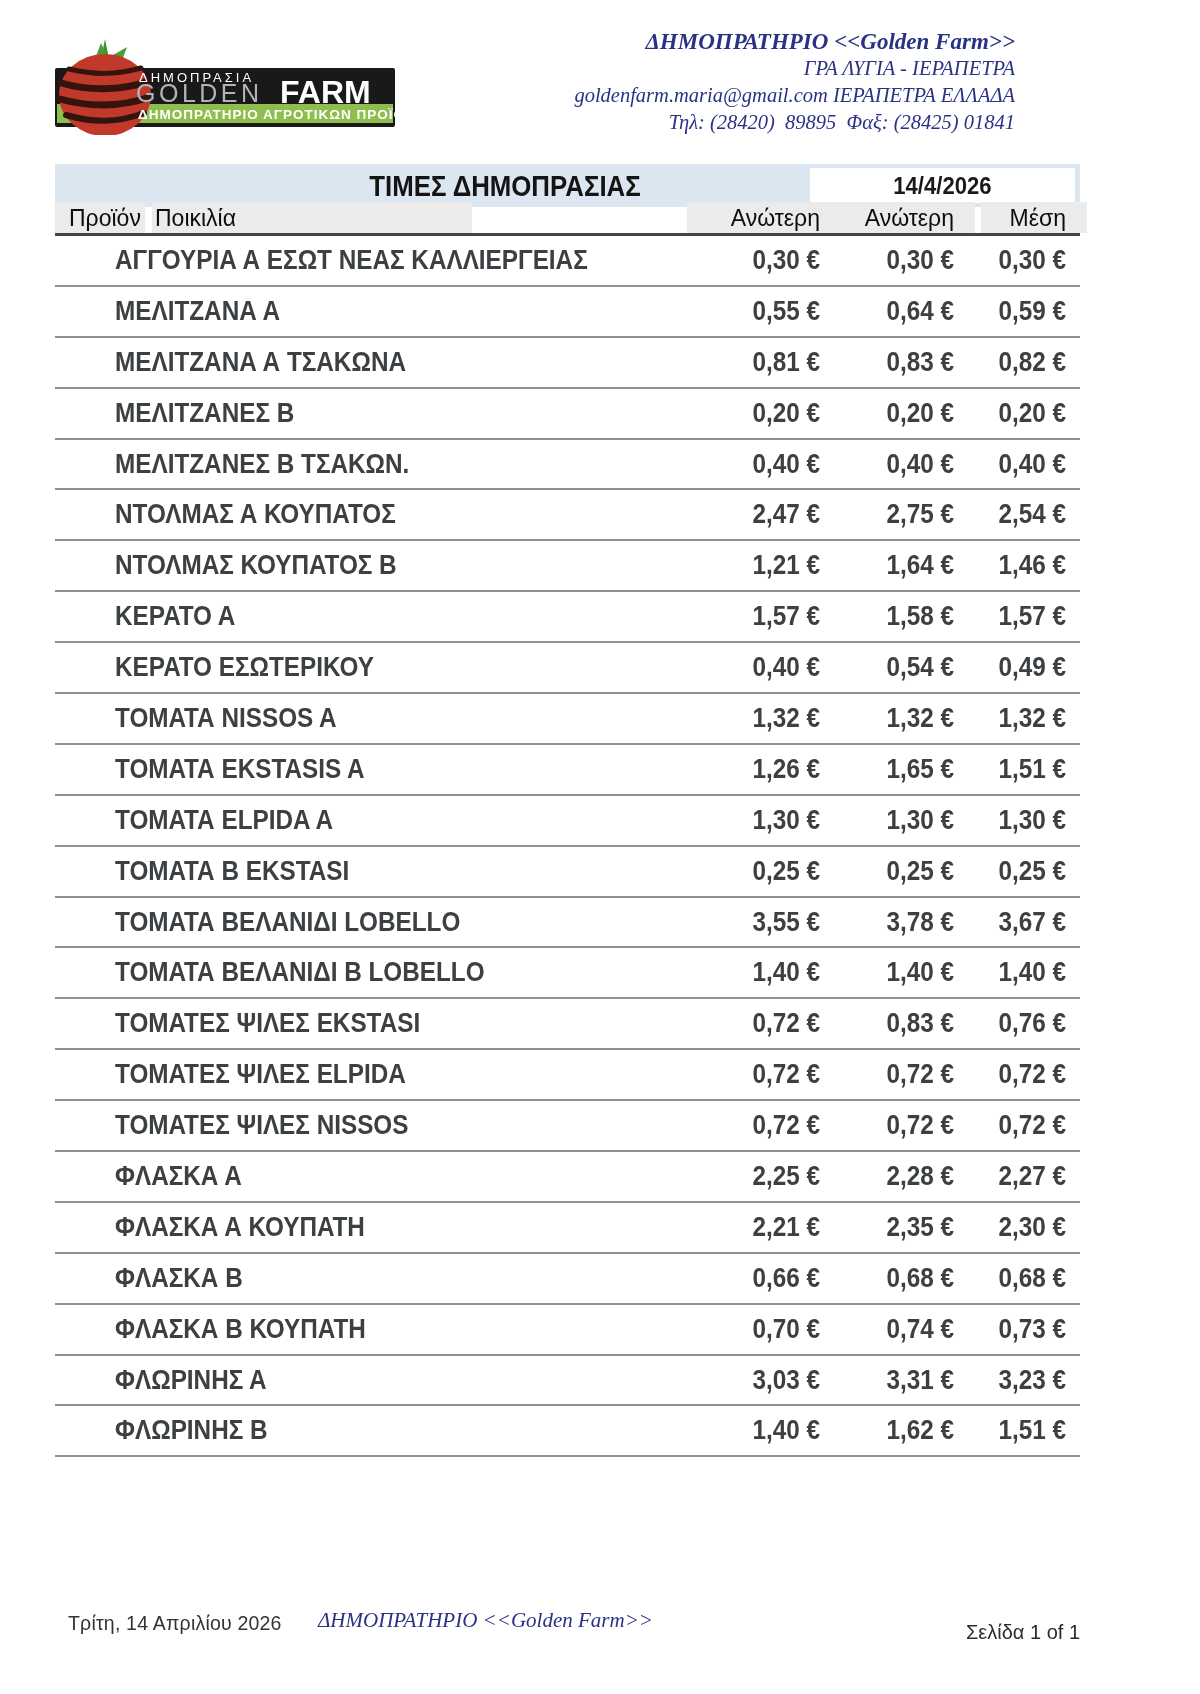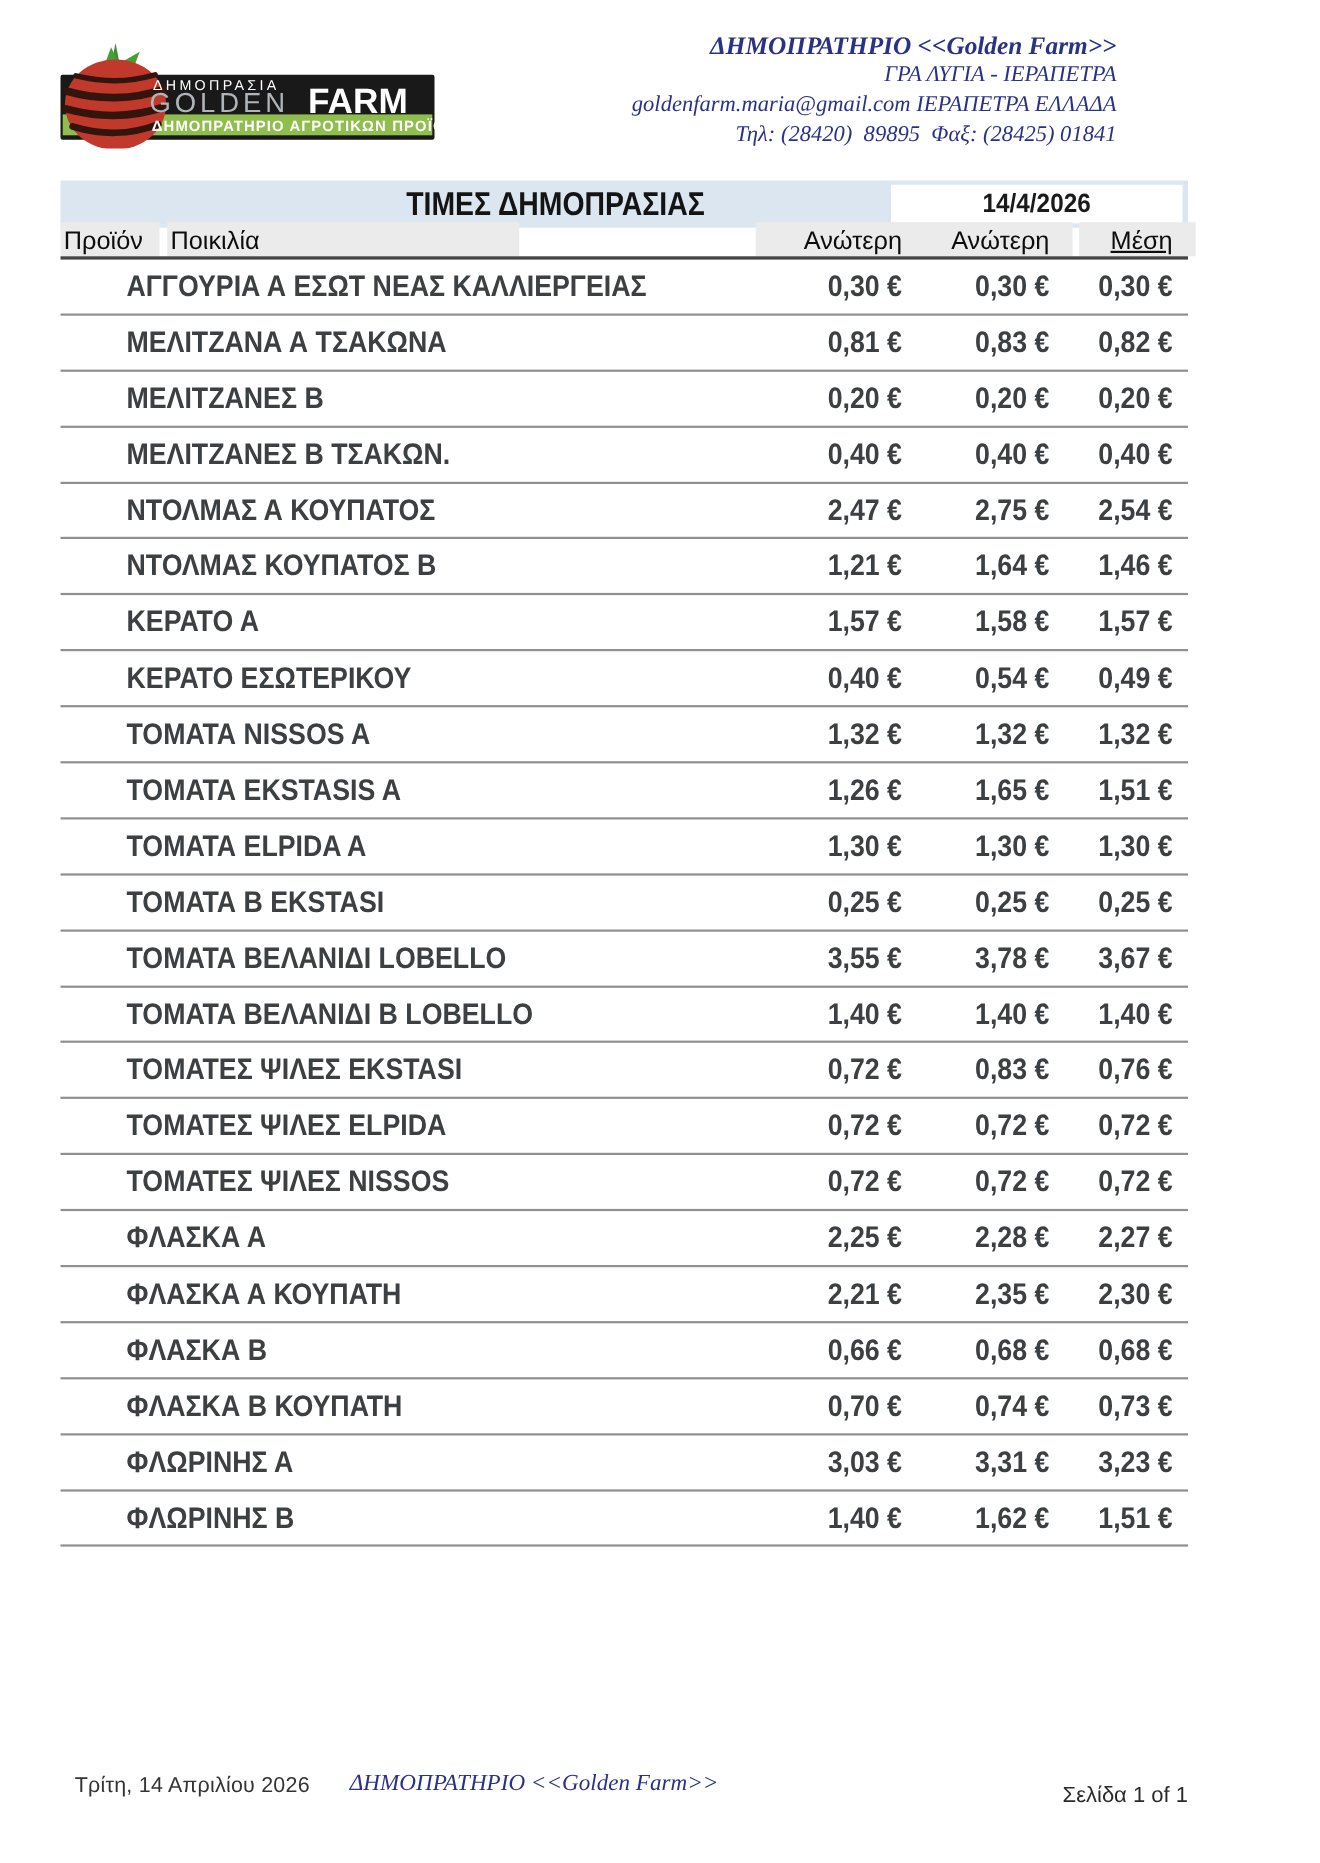"Προϊόν" .hl-product { left: 3px -> 14px }
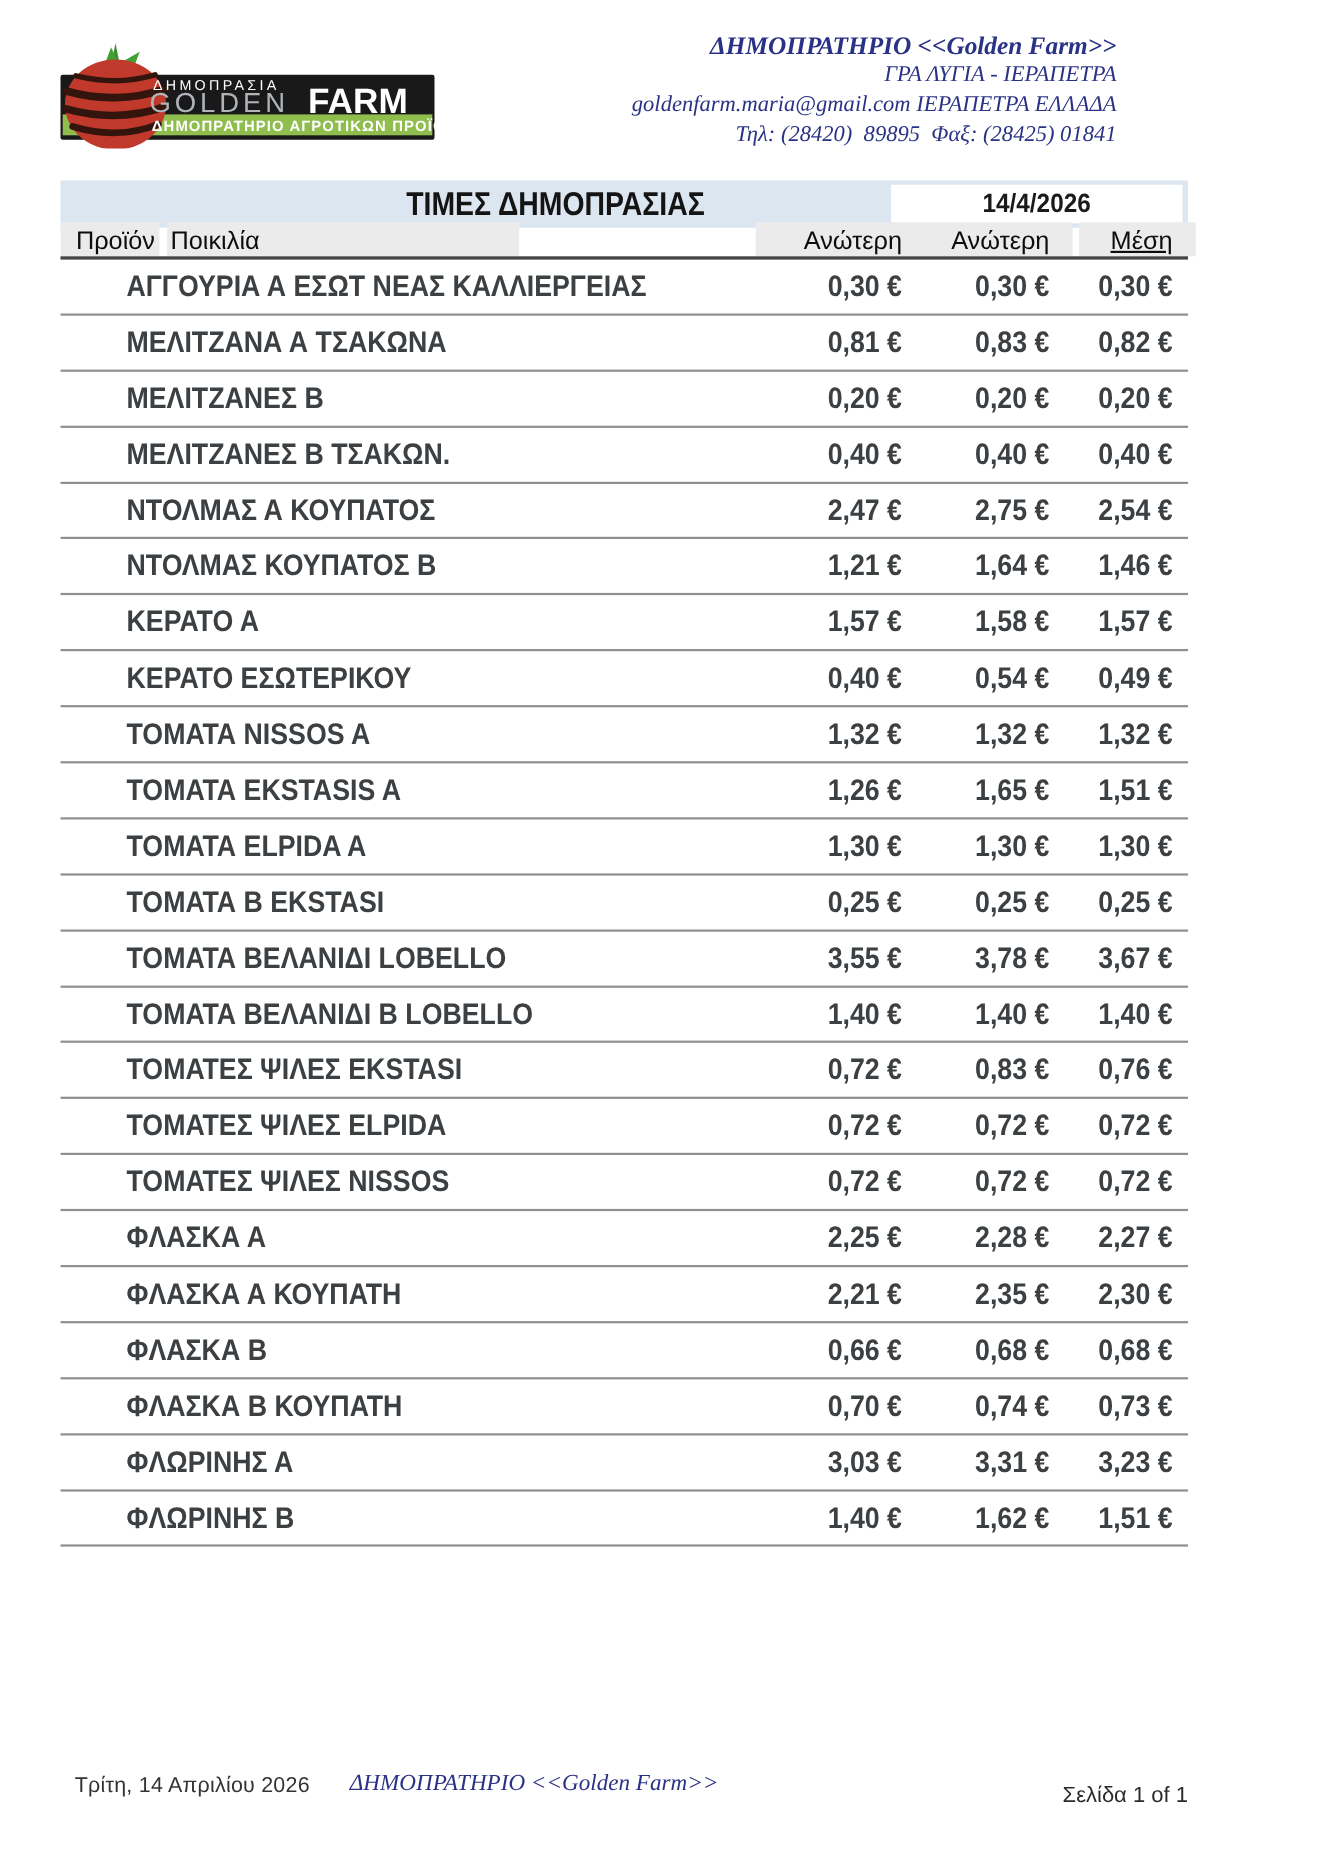"Μέση" .hl-avg { text-decoration: underline -> none }
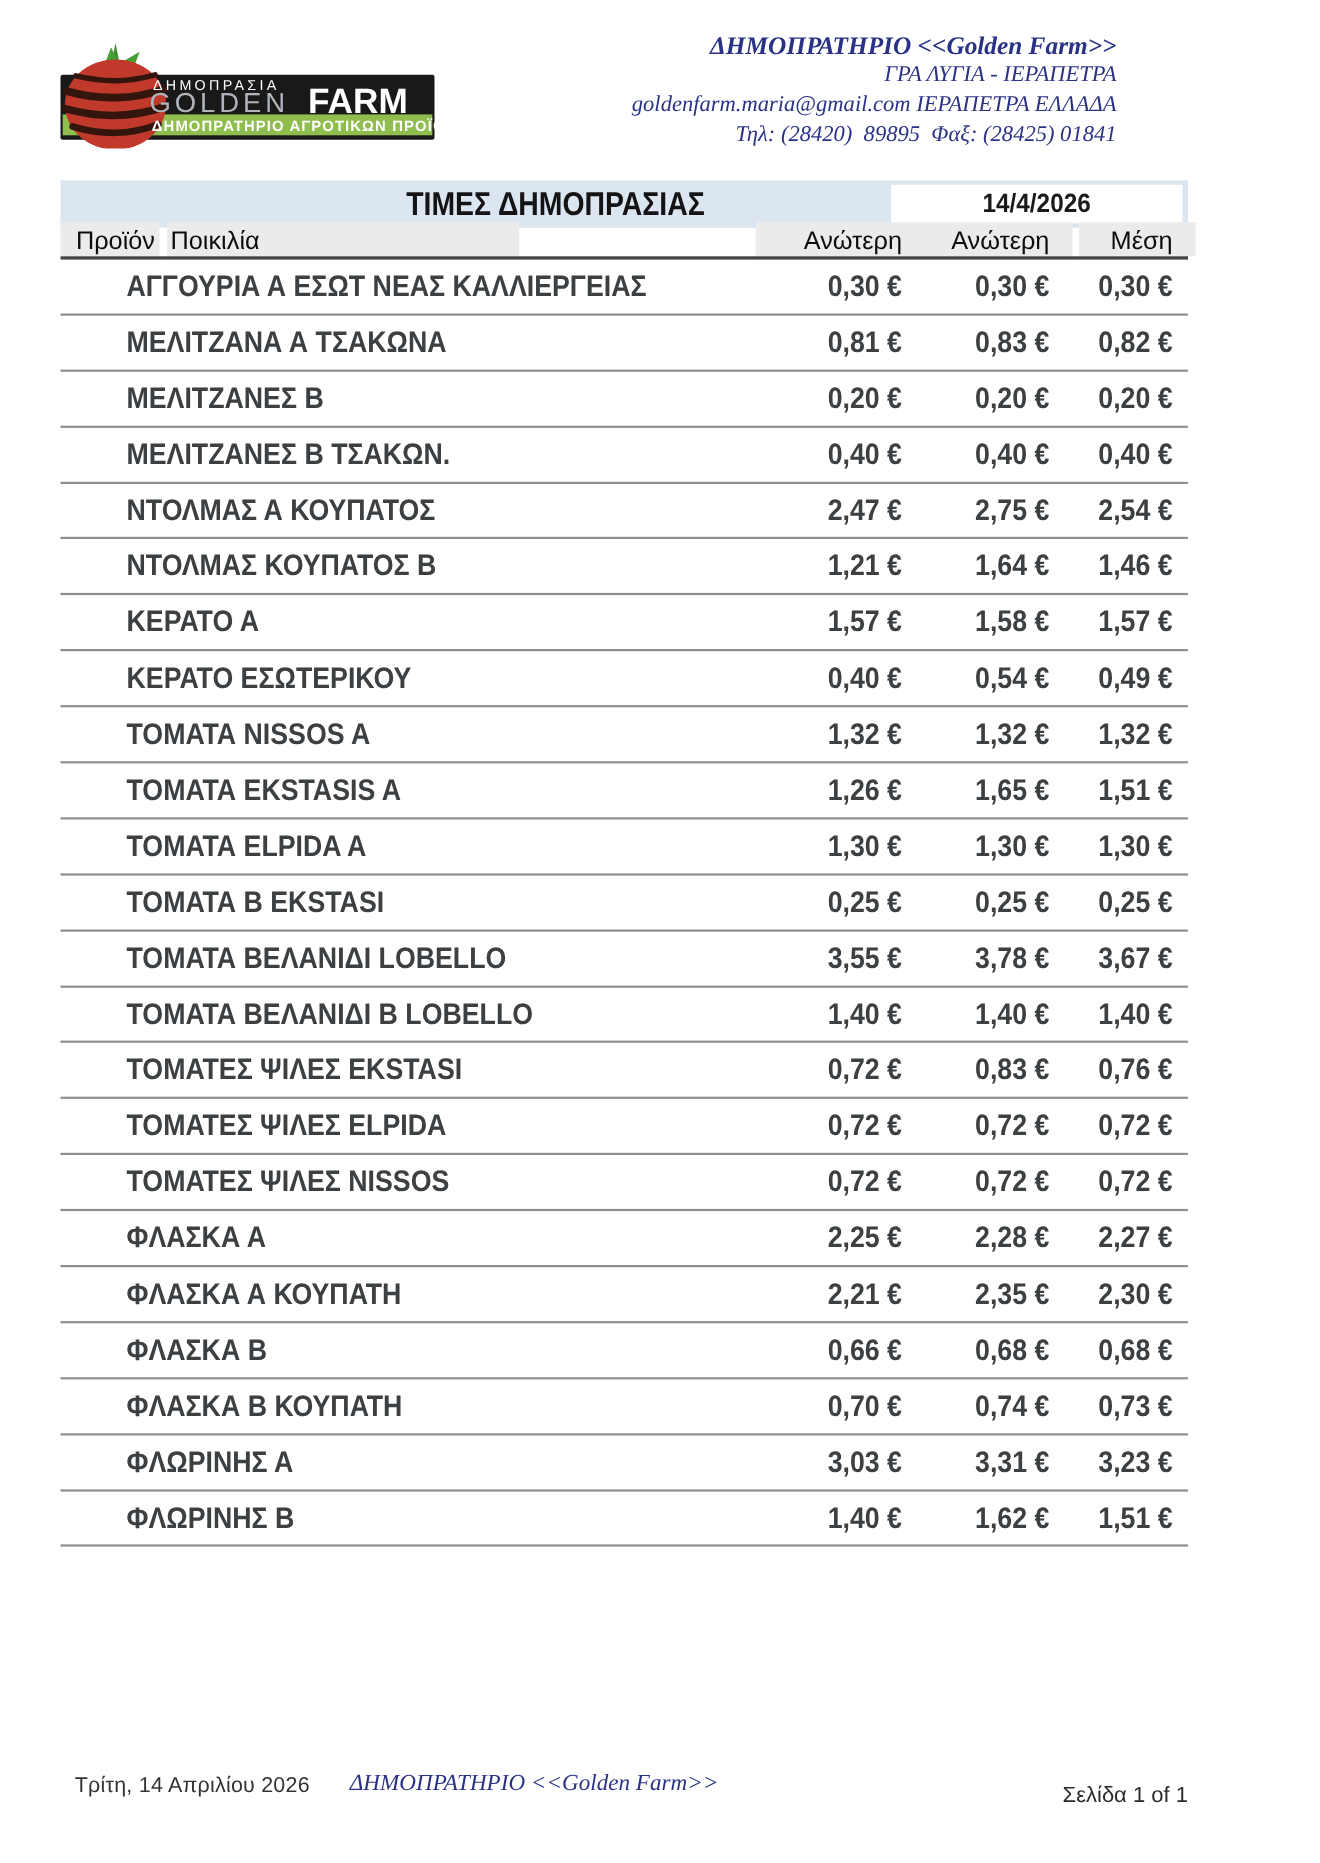"ΜΕΛΙΤΖΑΝΑ Α" div.row { html: none -> <div> <span>ΜΕΛΙΤΖΑΝΑ Α</span> <span>0,55 €</span> <span>0,64 €</span> <span>0,59 €</span> </div> }
